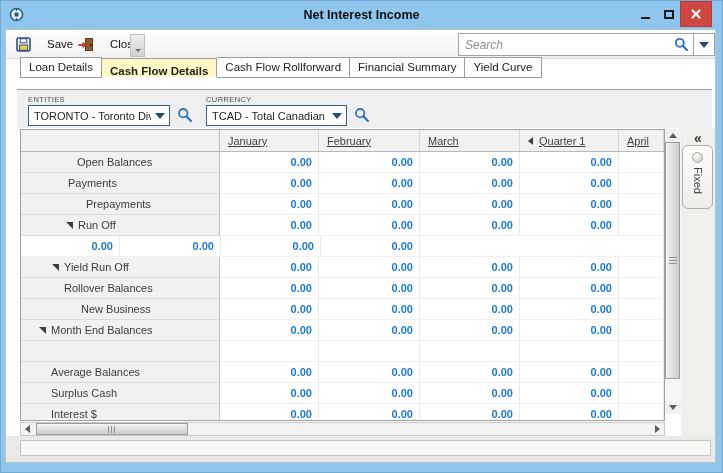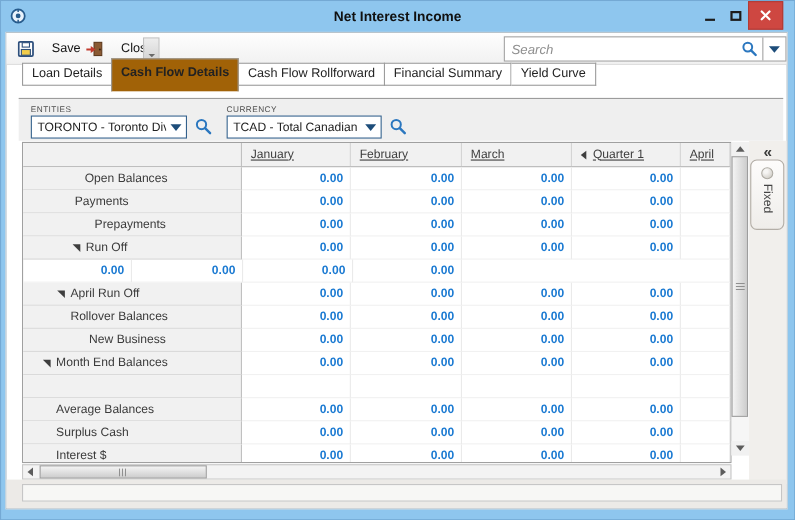"Cash Flow Details" .tab.active { background: #a16207 -> #fef9c3; height: 30px -> 19px }
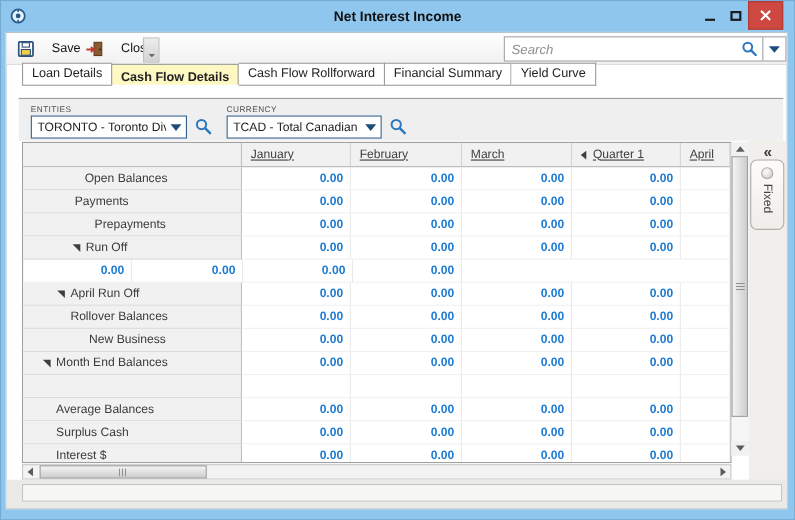"April Run Off" span.rlabel { text: April -> Yield }
